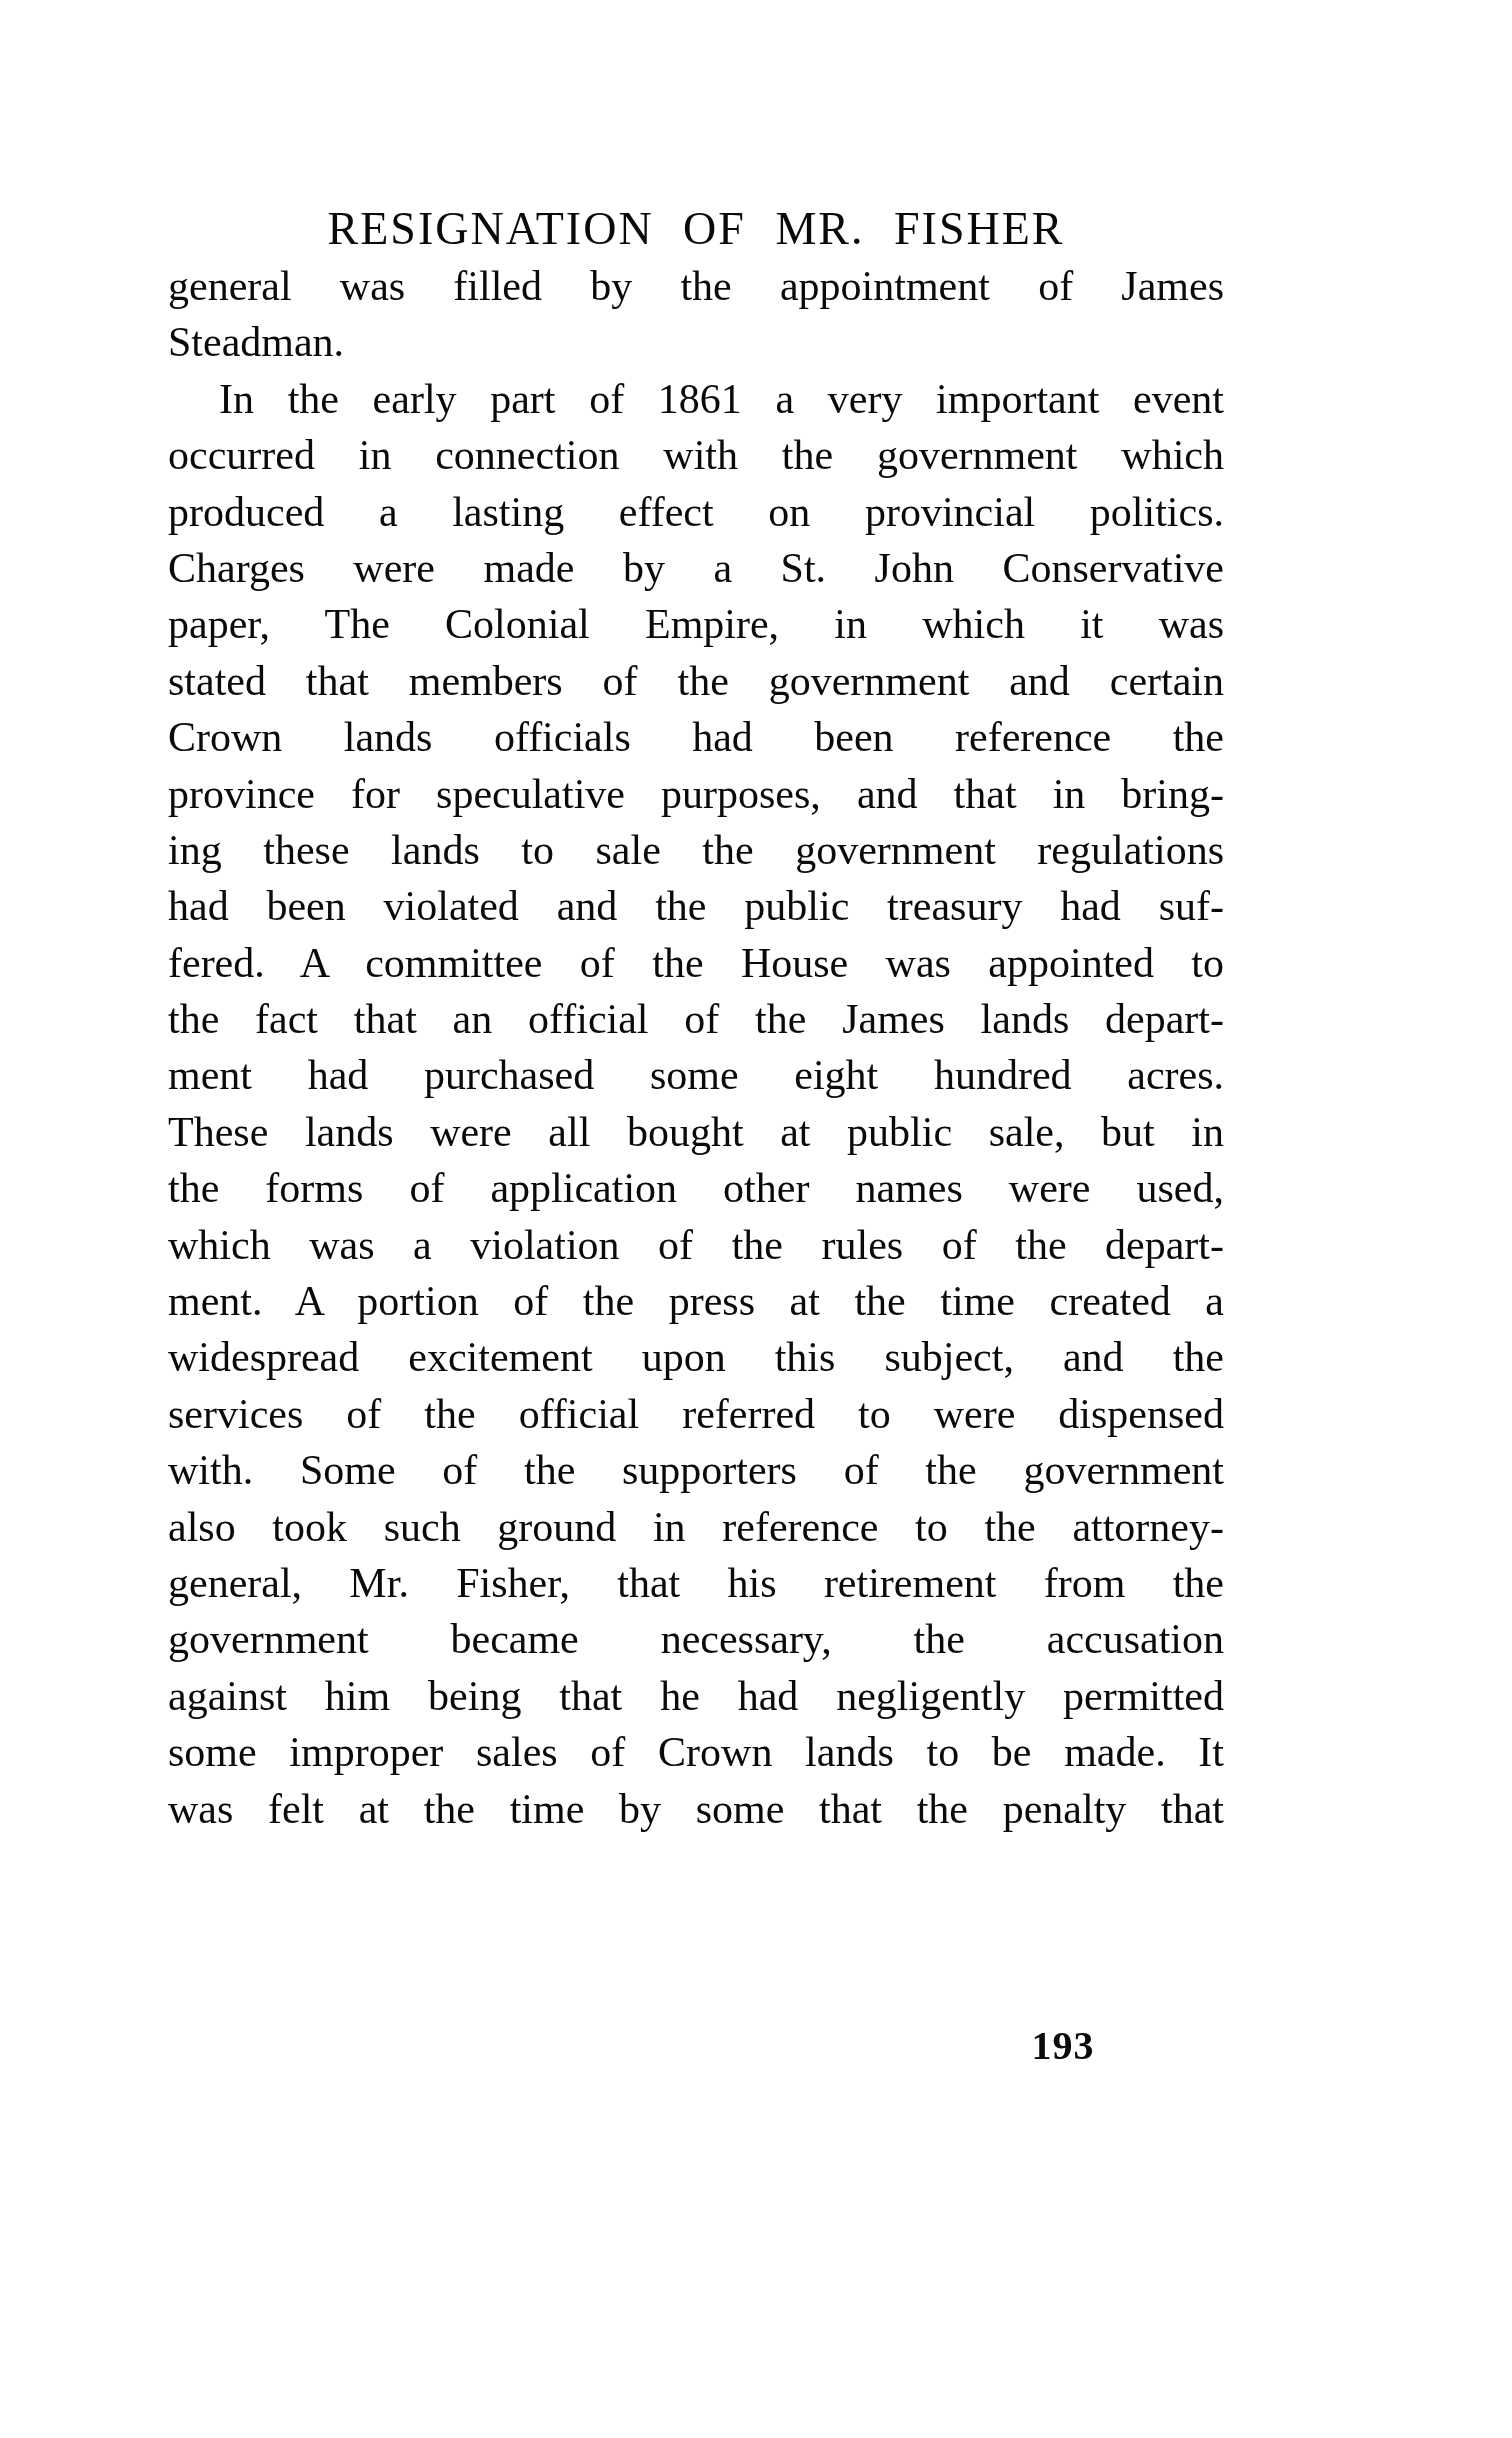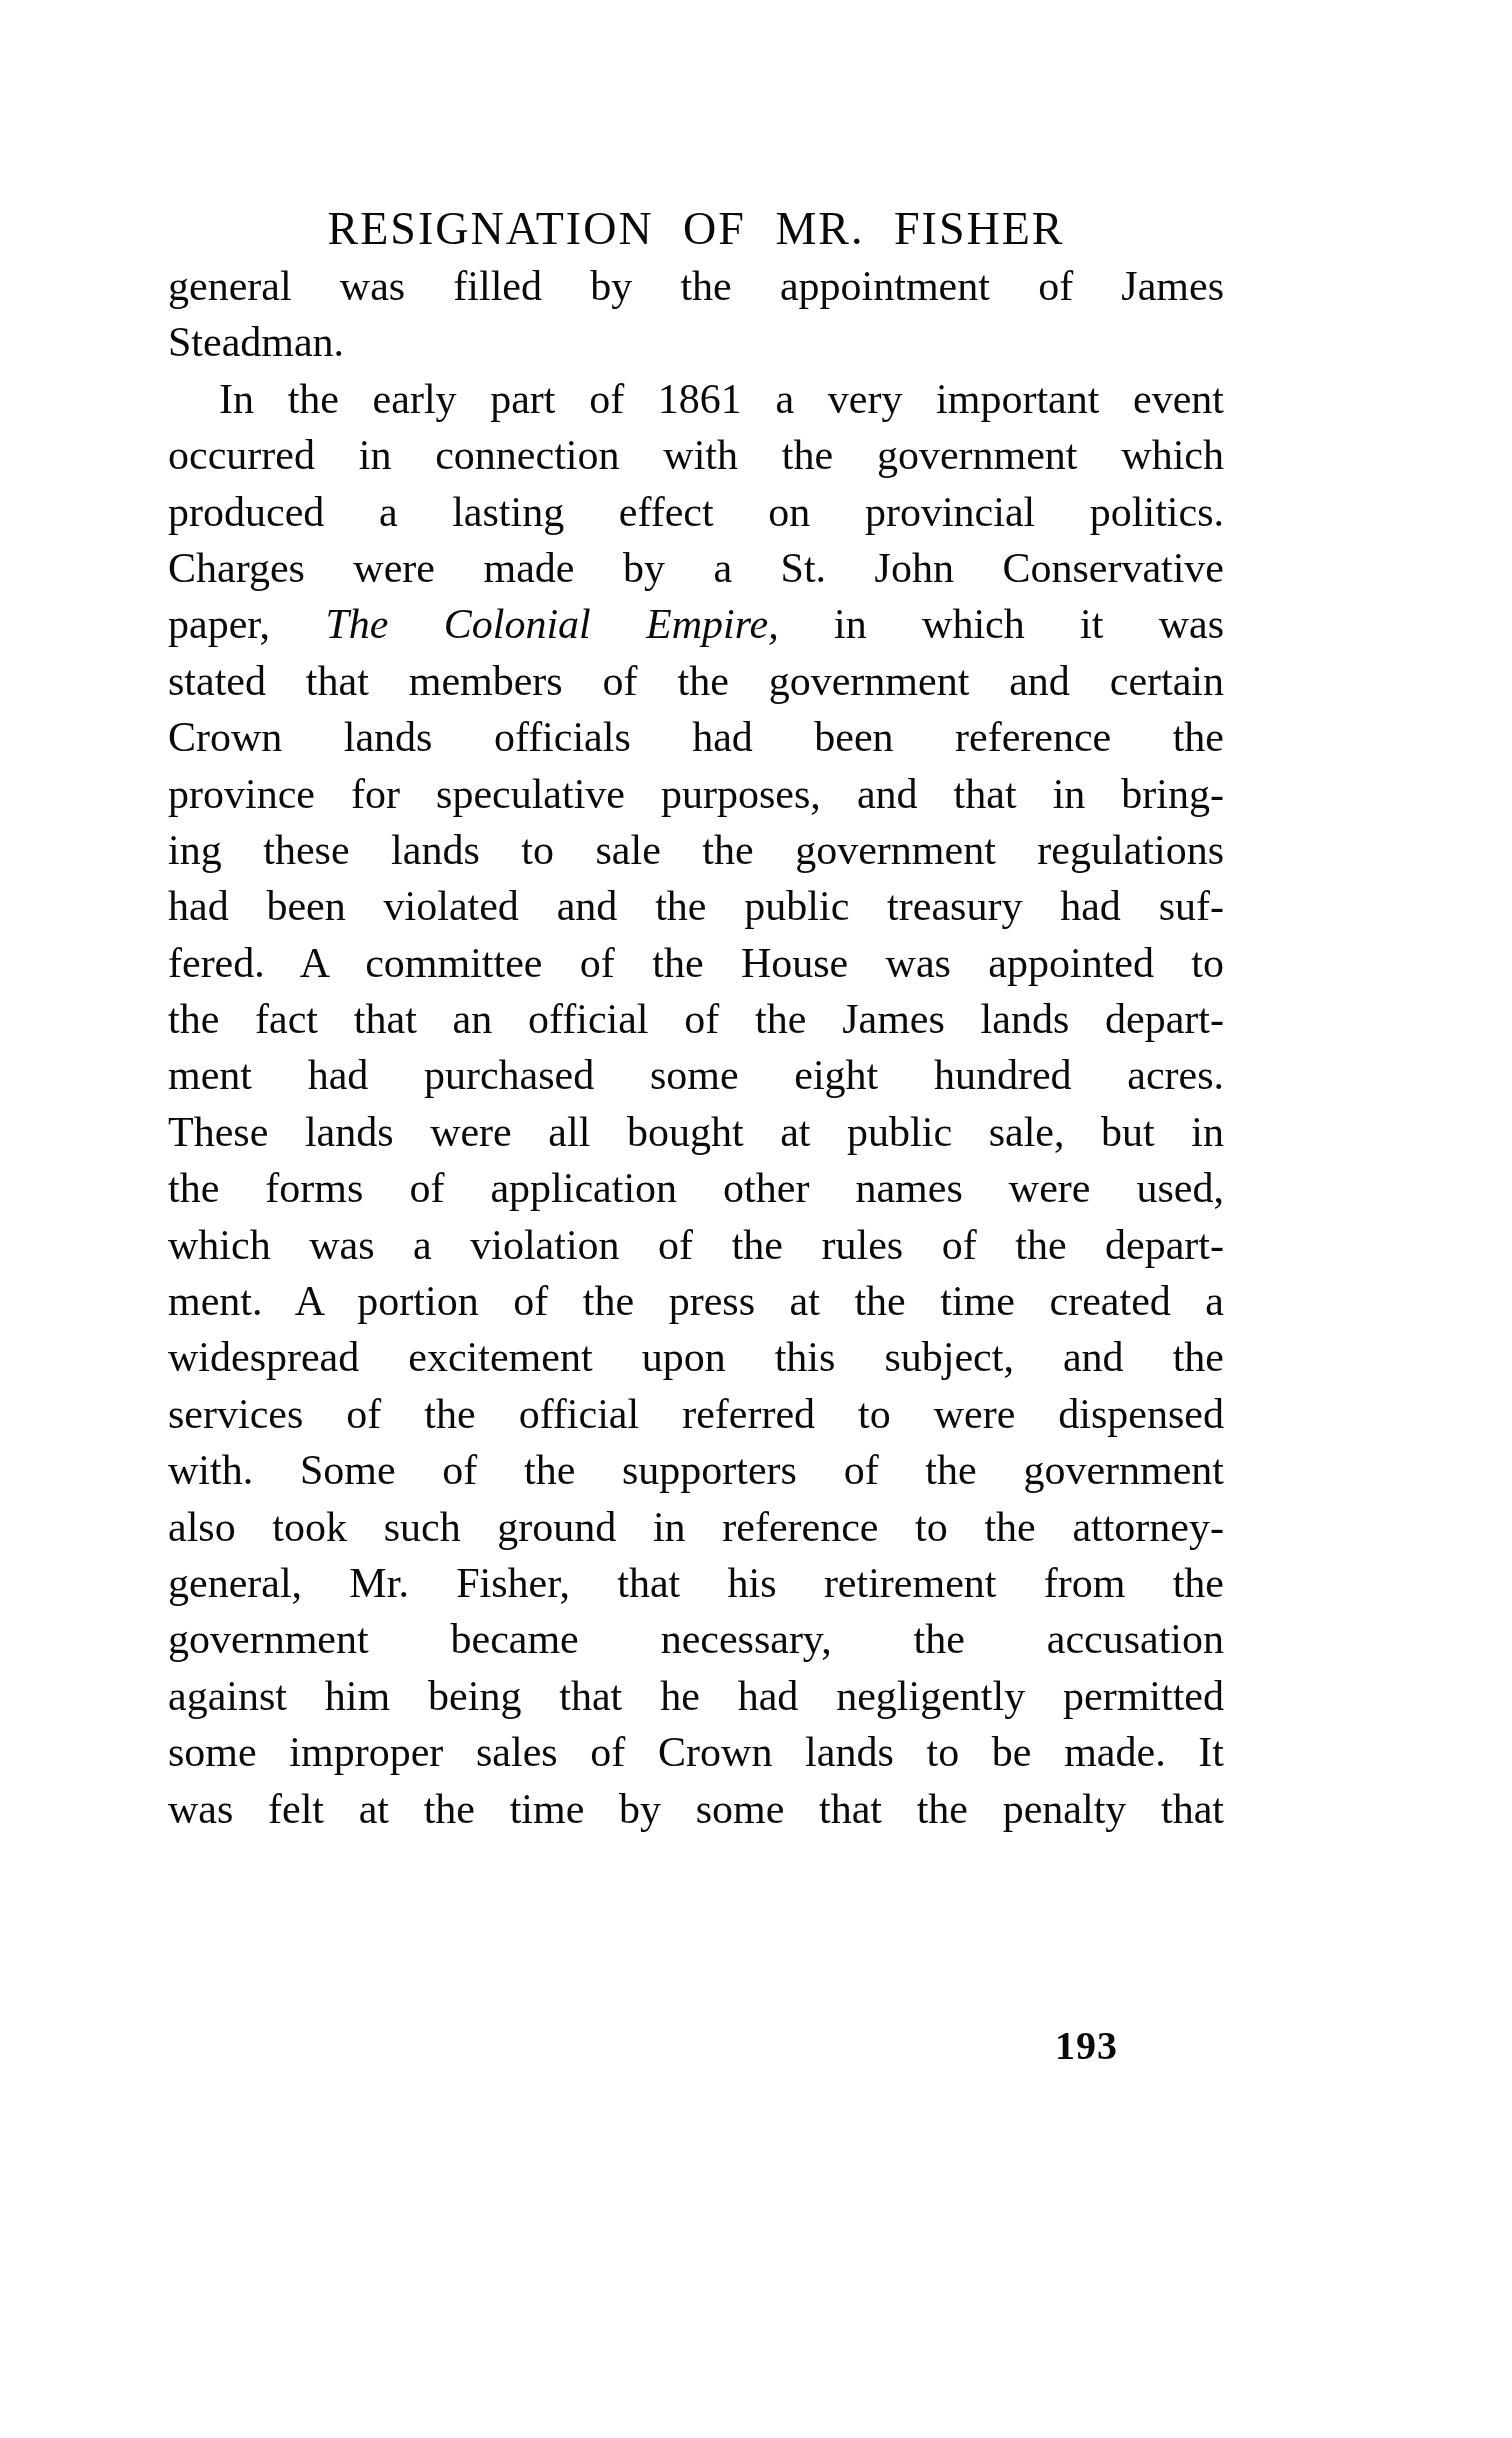"The Colonial Empire," .it { font-style: italic -> none }
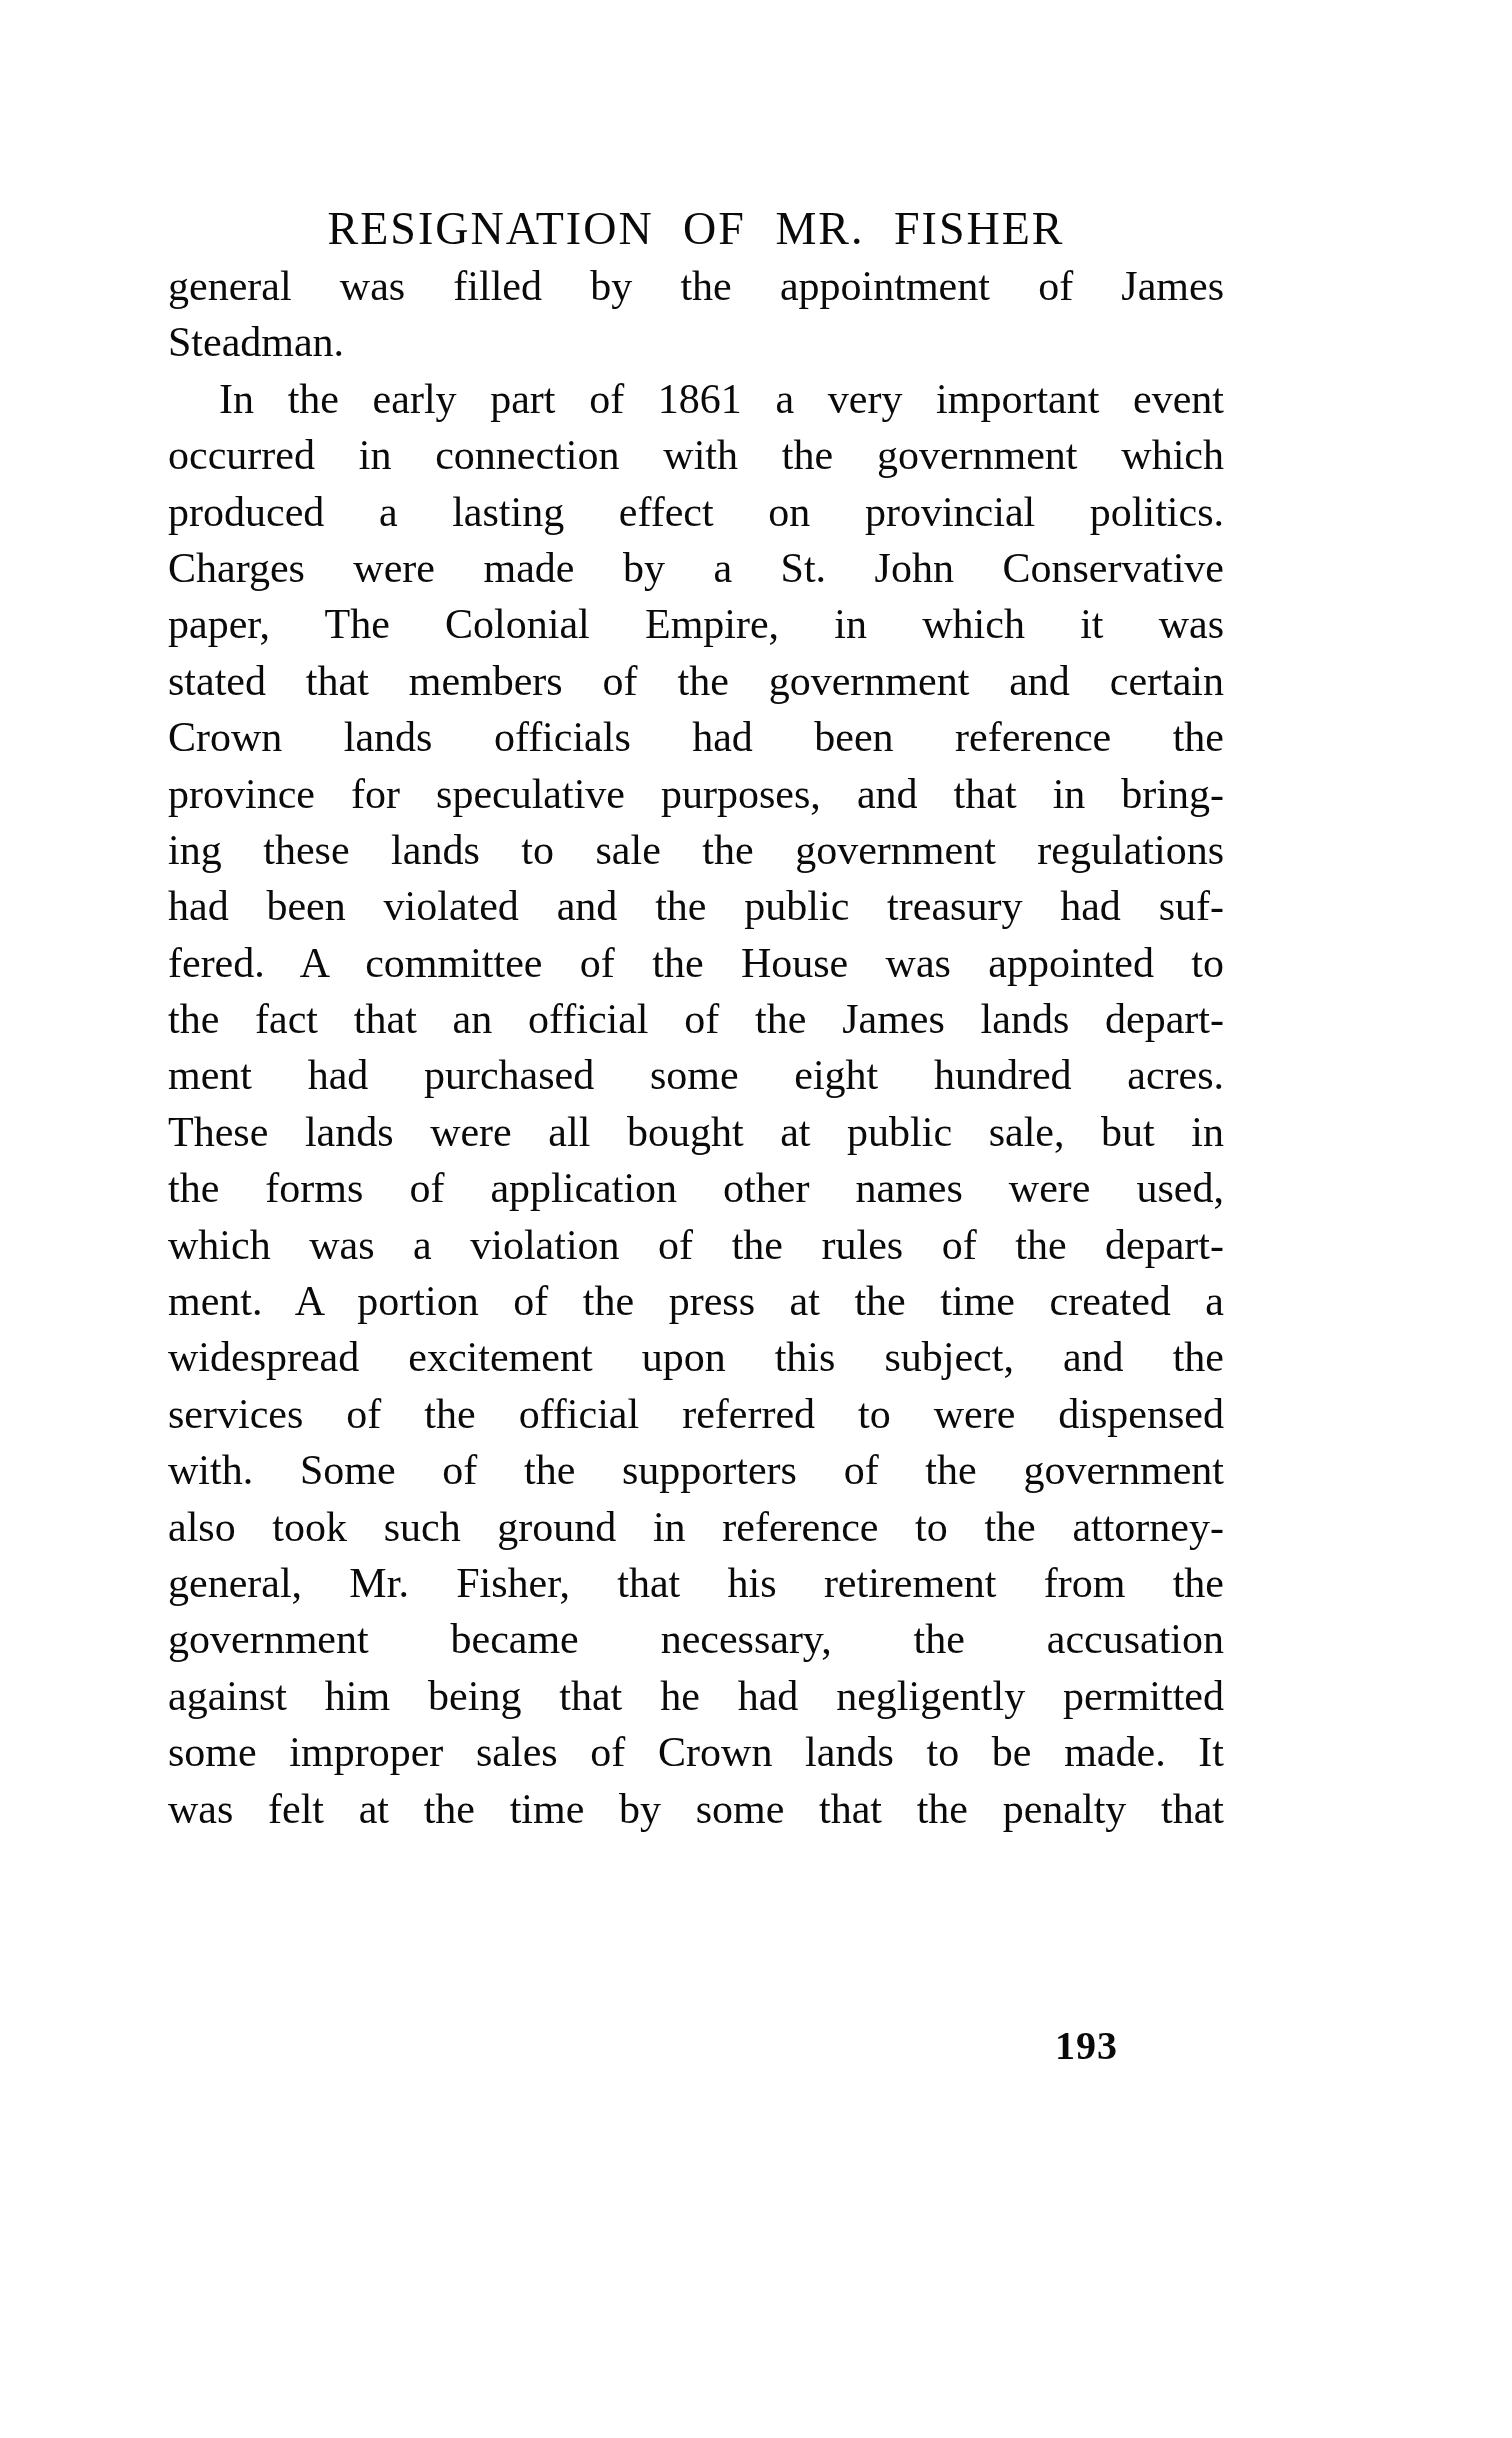"193" #page-number { text-align: right -> center }
